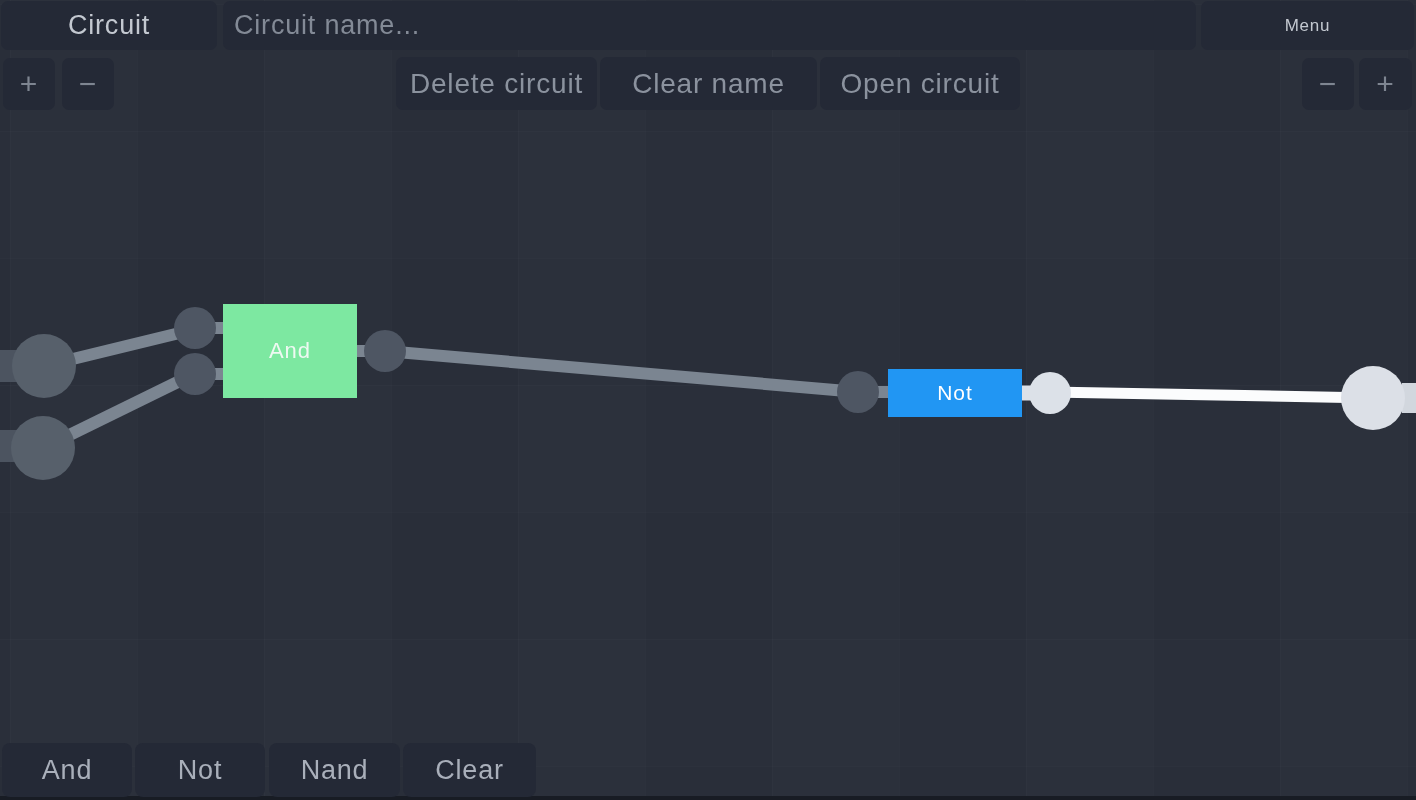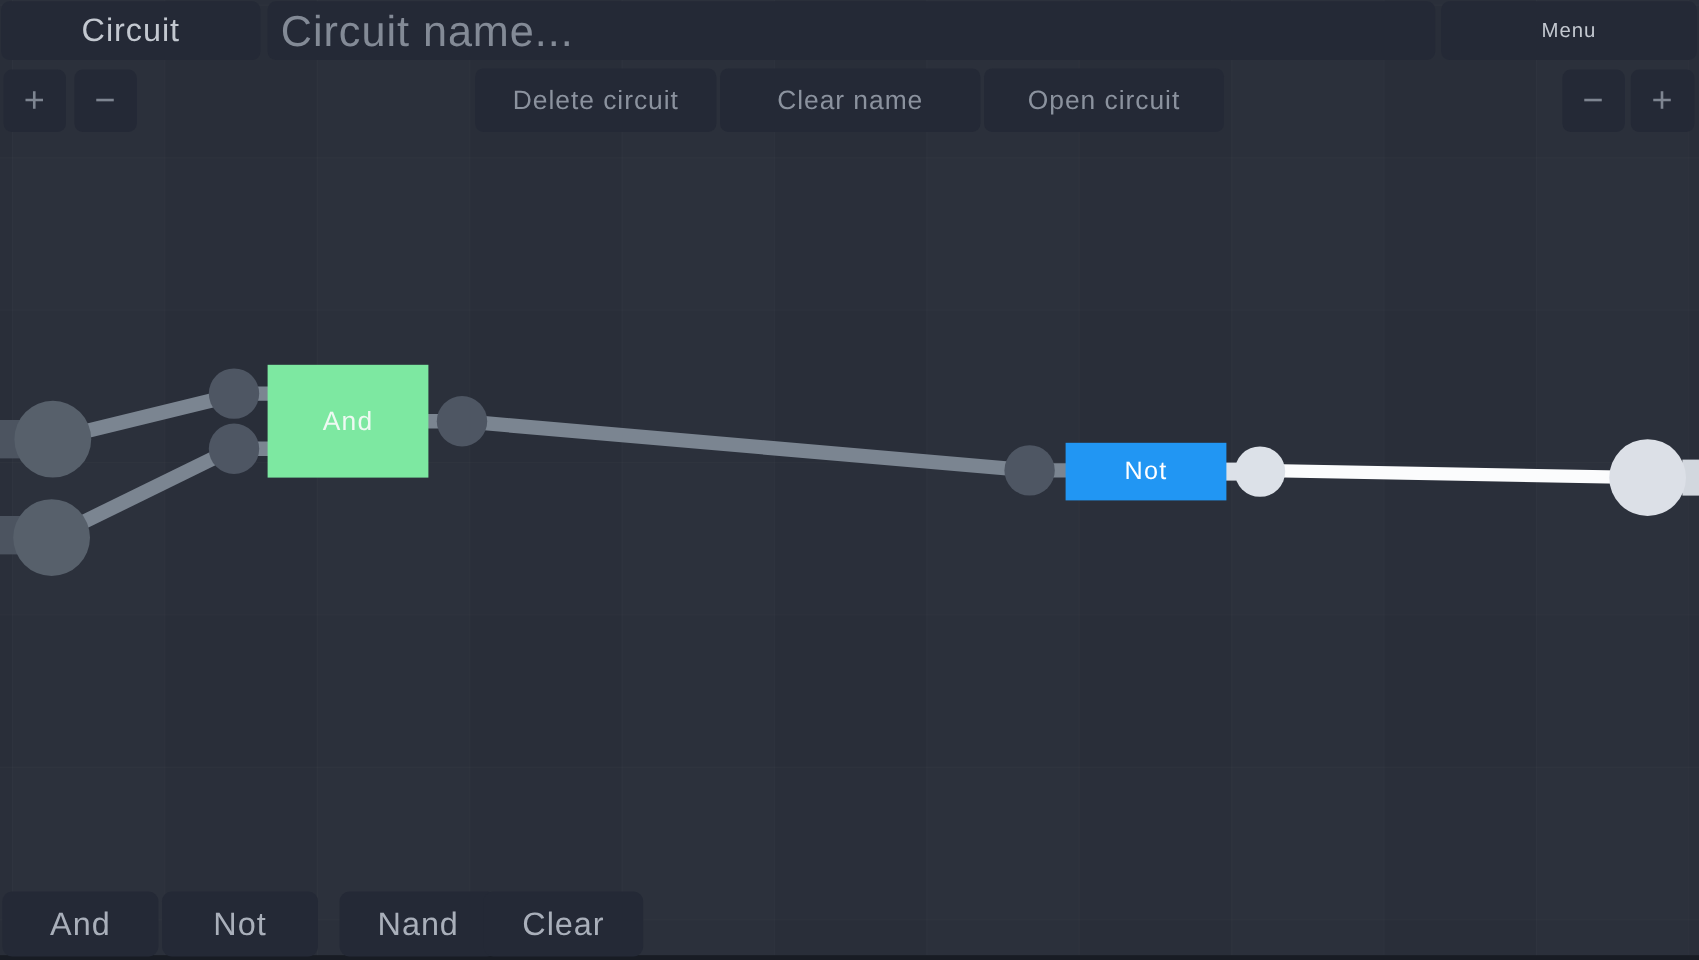"Circuit name..." #circuit-name { font-size: 36px -> 27px }
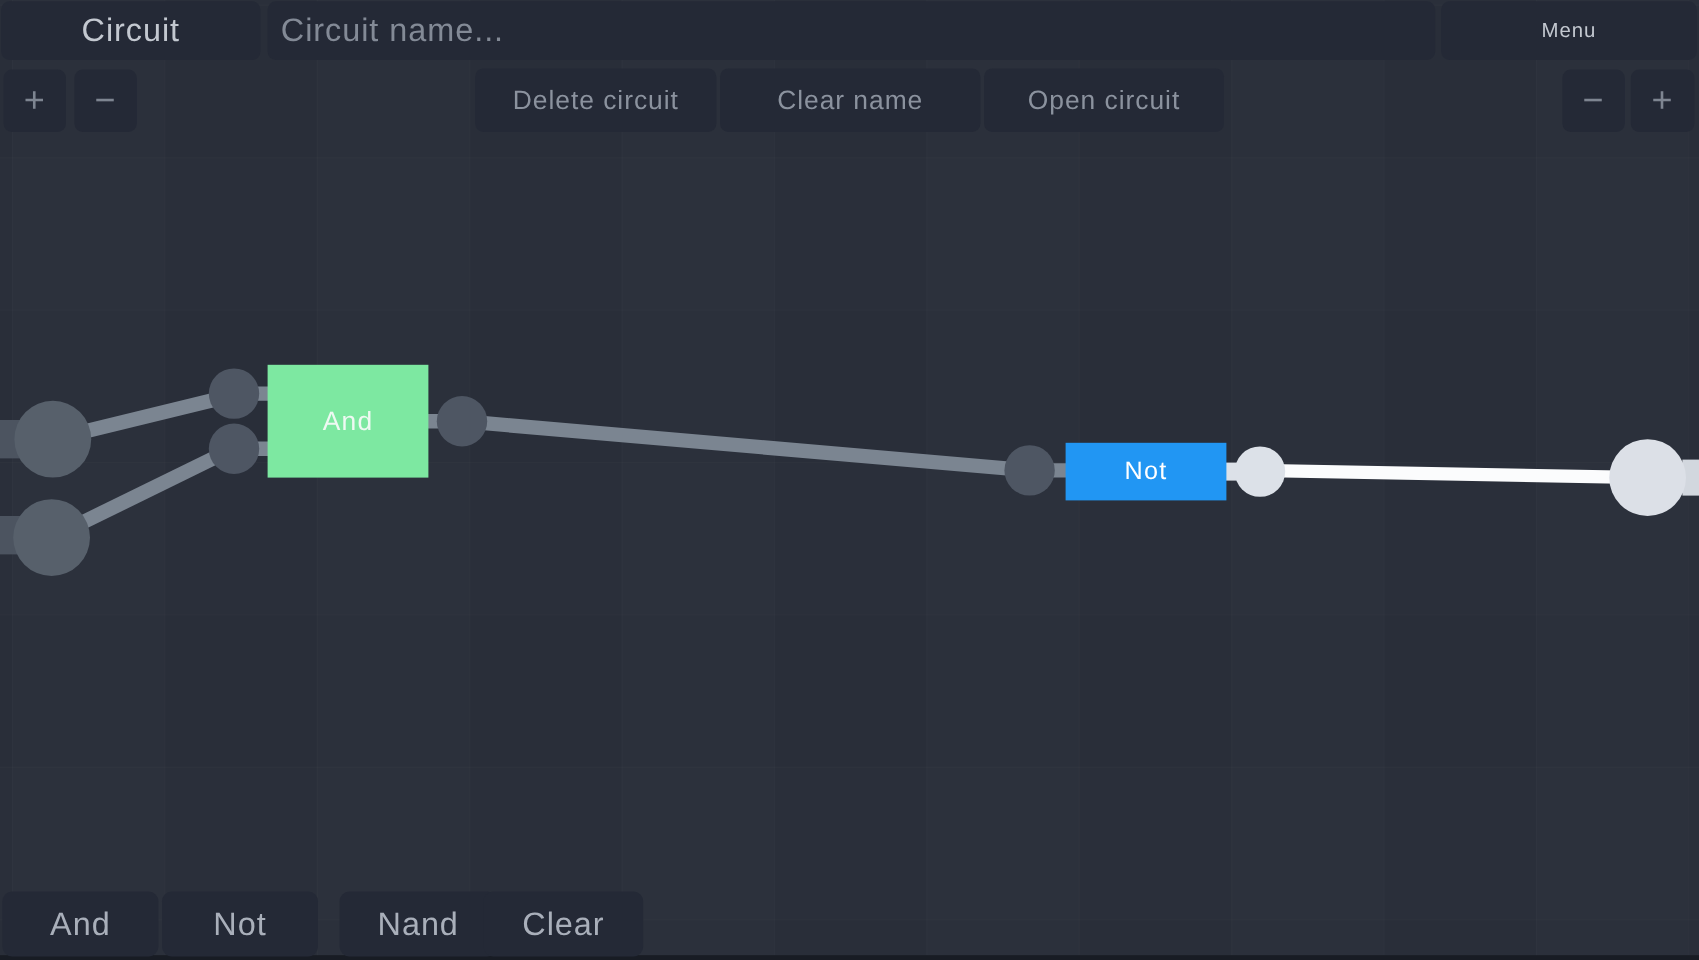"Delete circuit" .action-btn { font-size: 22px -> 28px }
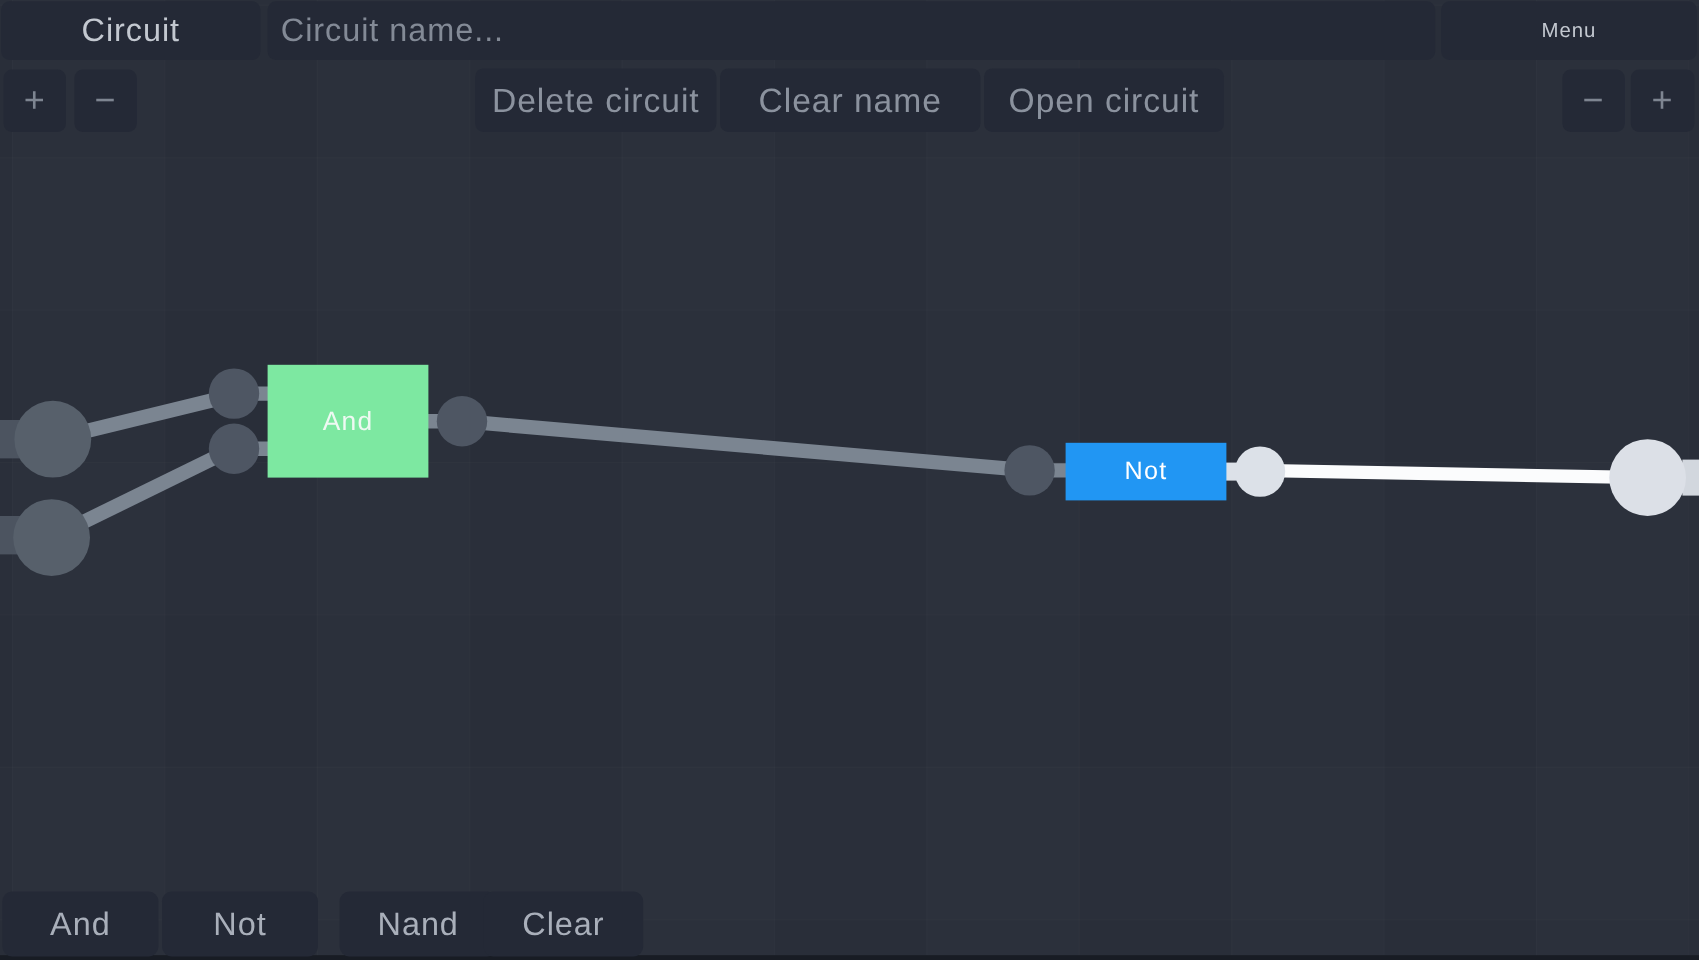"Nand" #palette-nand { left: 283px -> 269px }
